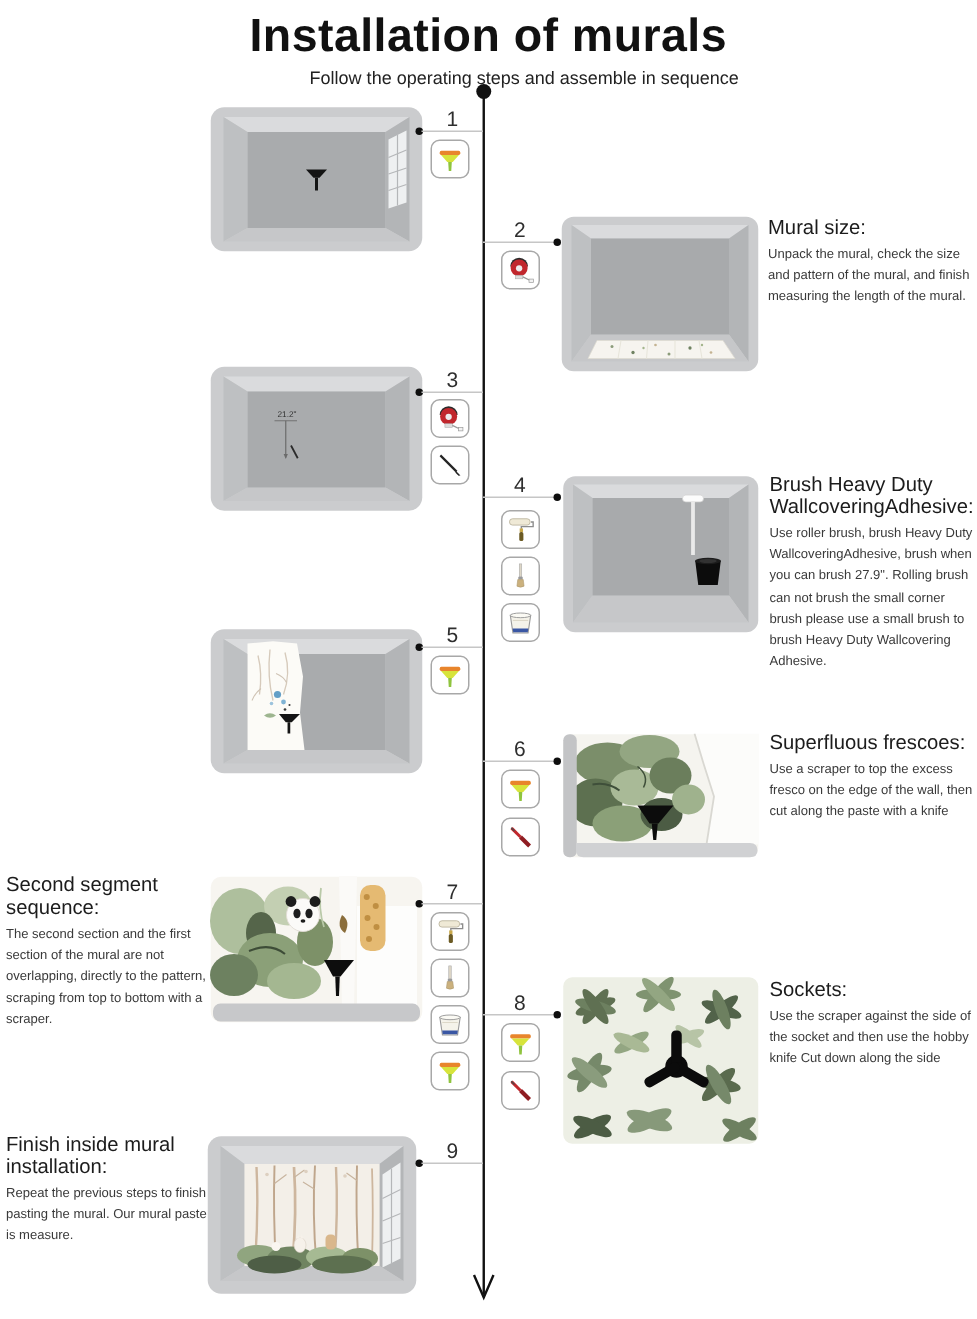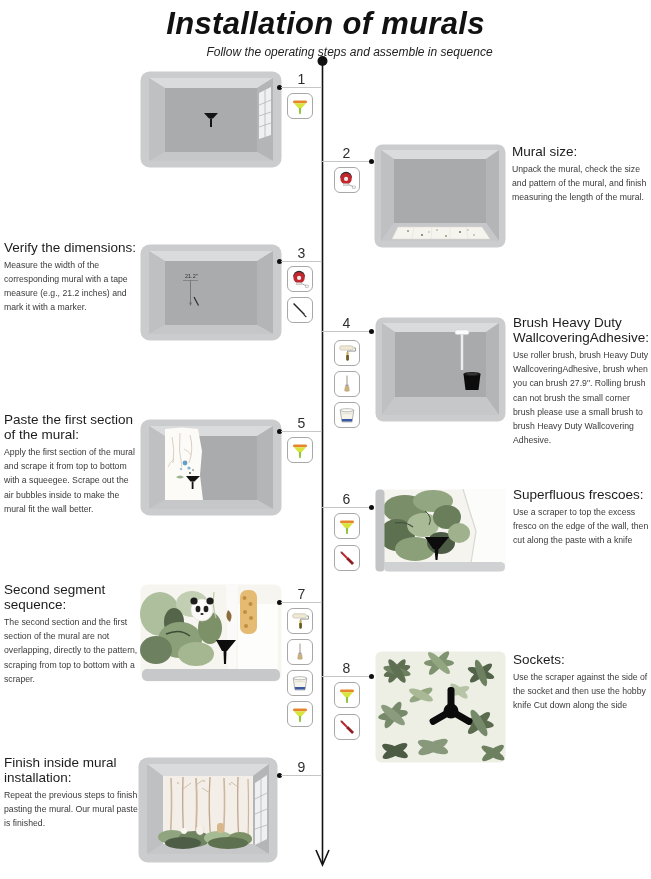"Installation of murals" .hdr { font-style: italic -> none }
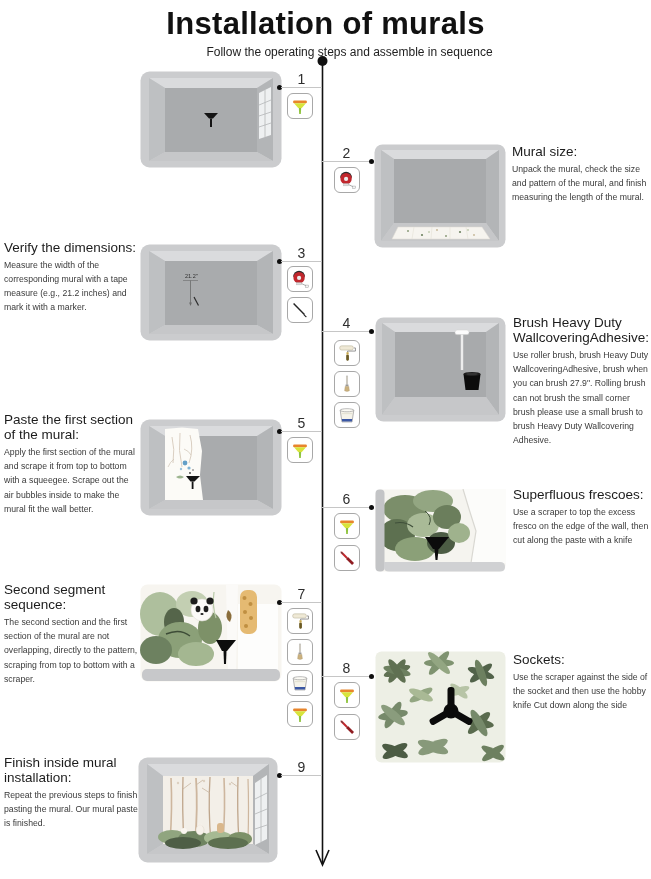"Verify the dimensions:" div.txt { html: <div> <h2>Verify the dimensions:</h2> <p>Measure the width of the corresponding mural with a tape measure (e.g., 21.2 inches) and mark it with a marker.</p> </div> -> none }
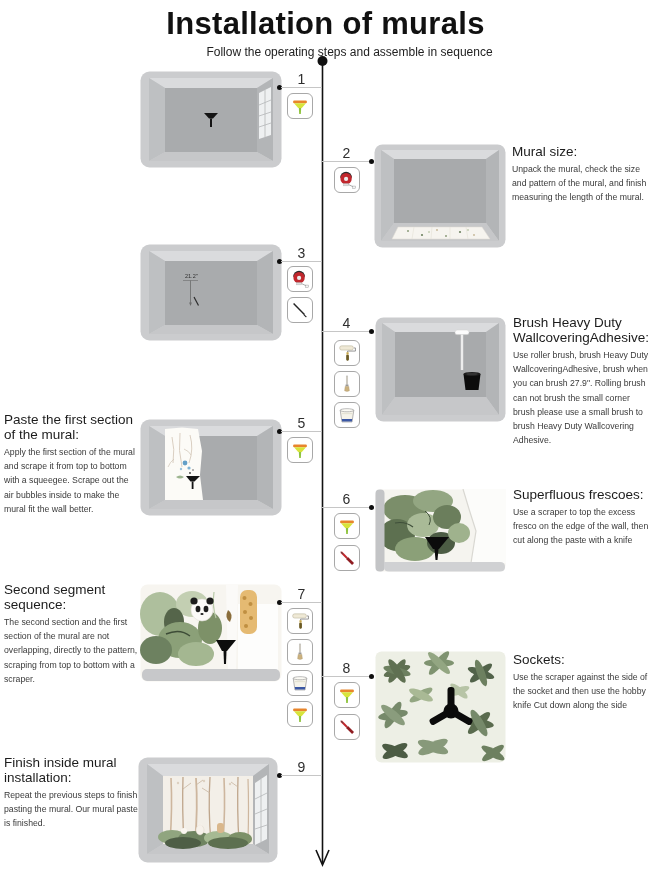"Paste the first section of" div.txt { html: <div> <h2>Paste the first section of the mural:</h2> <p>Apply the first section of the mural and scrape it from top to bottom with a squeegee. Scrape out the air bubbles inside to make the mural fit the wall better.</p> </div> -> none }
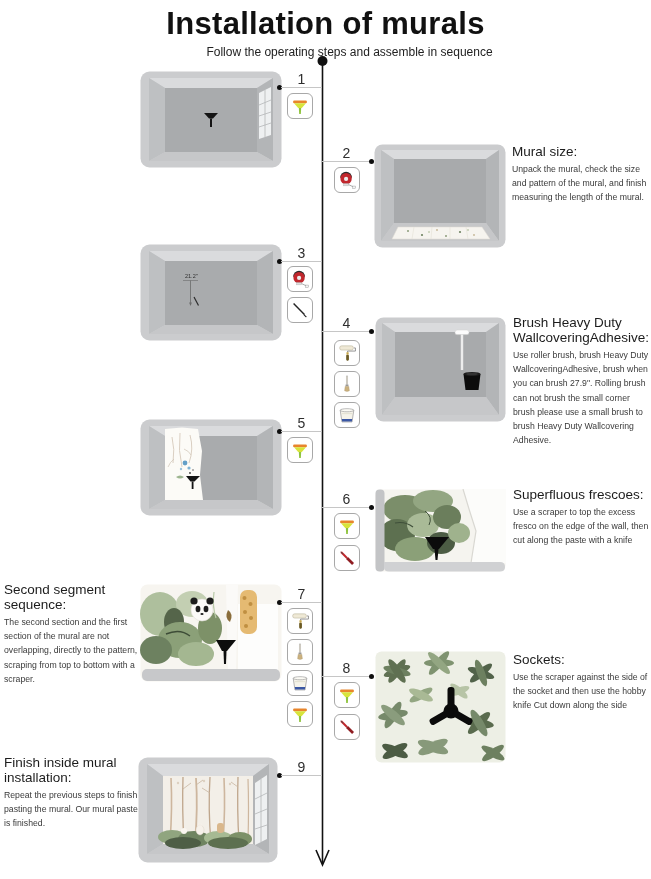"Repeat the previous steps to" p { text: finished -> measure }
